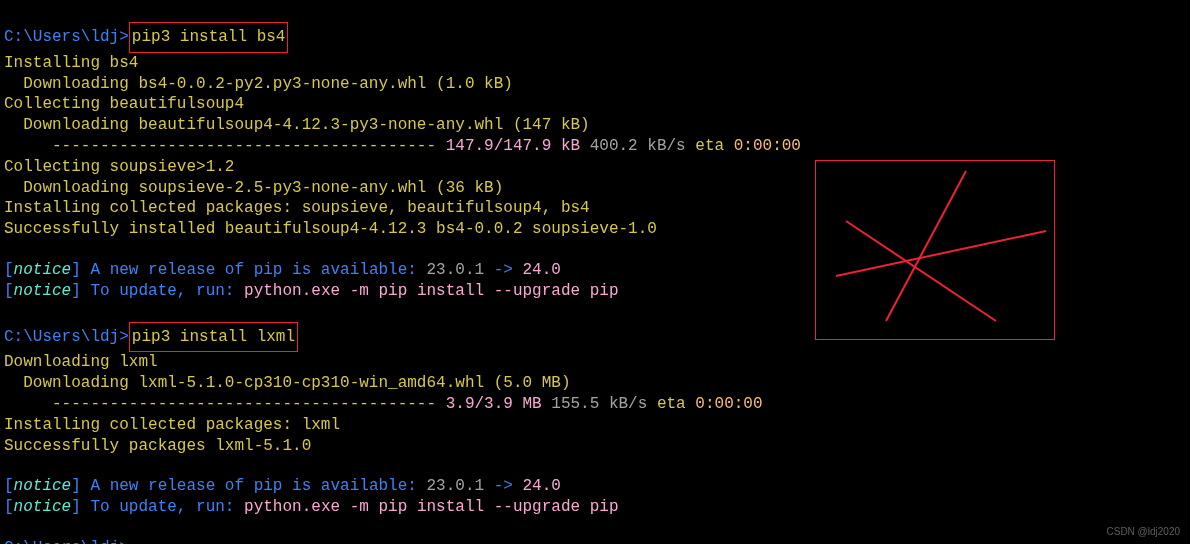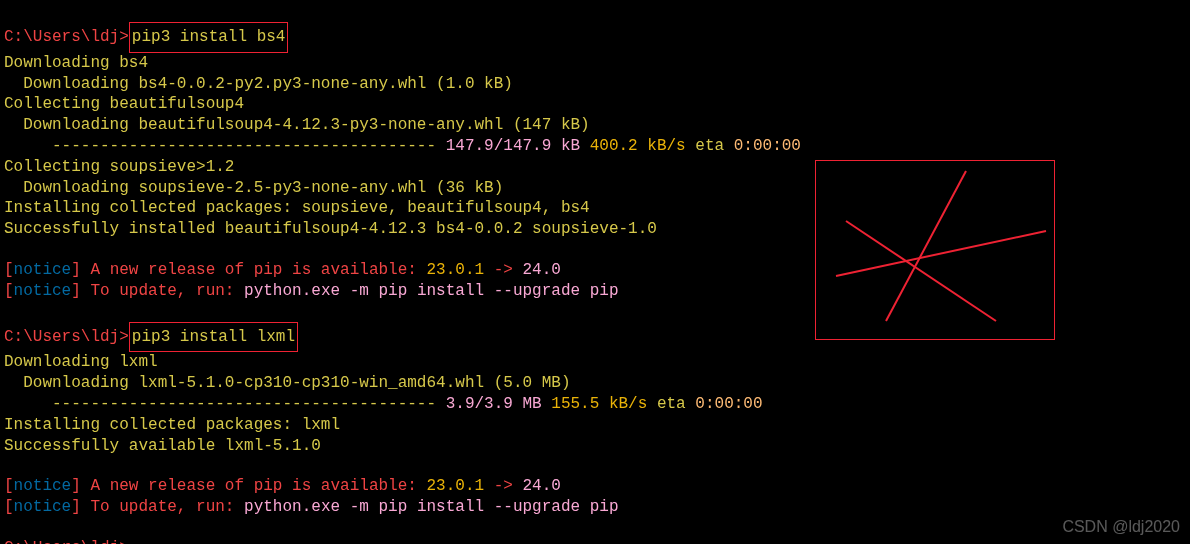"C:\Users\ldj>" .white { color: #ef4444 -> #3b82f6 }
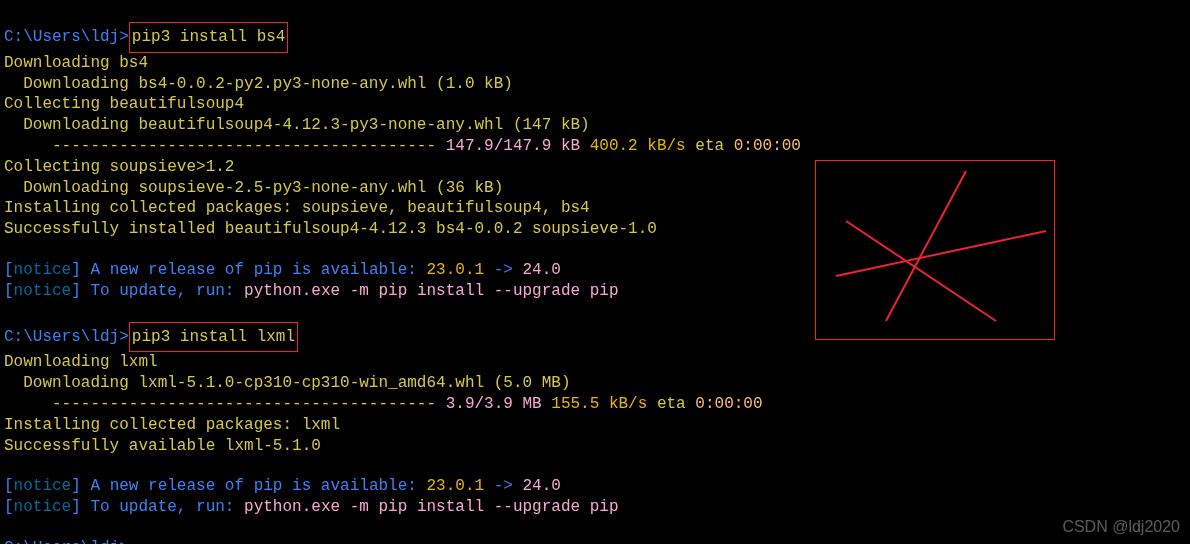"Downloading bs4" div.line { text: Downloading -> Installing }
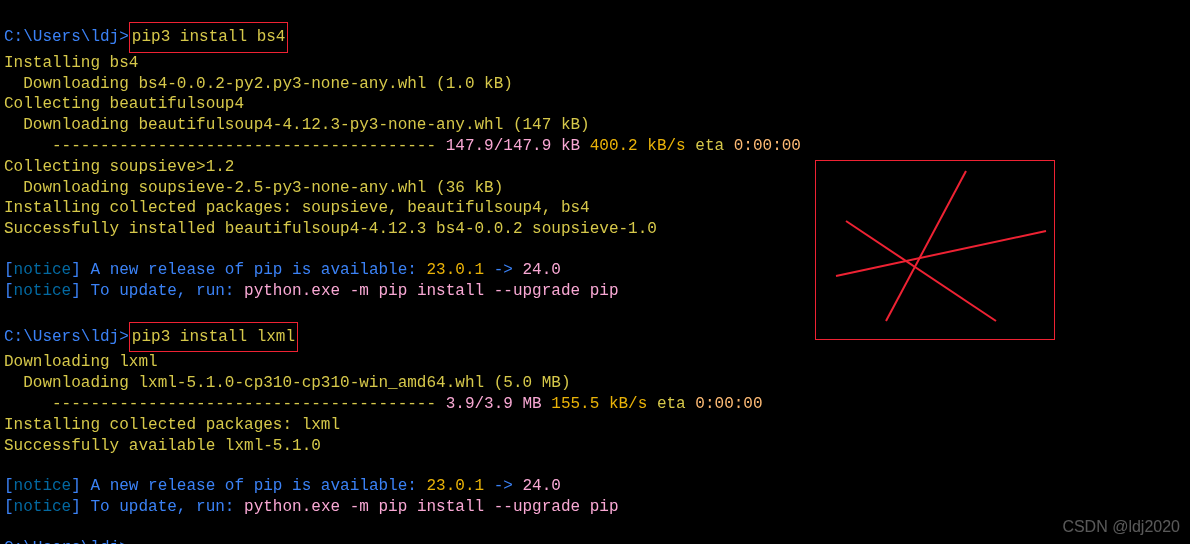"400.2 kB/s" .red { color: #eab308 -> #a3a3a3 }
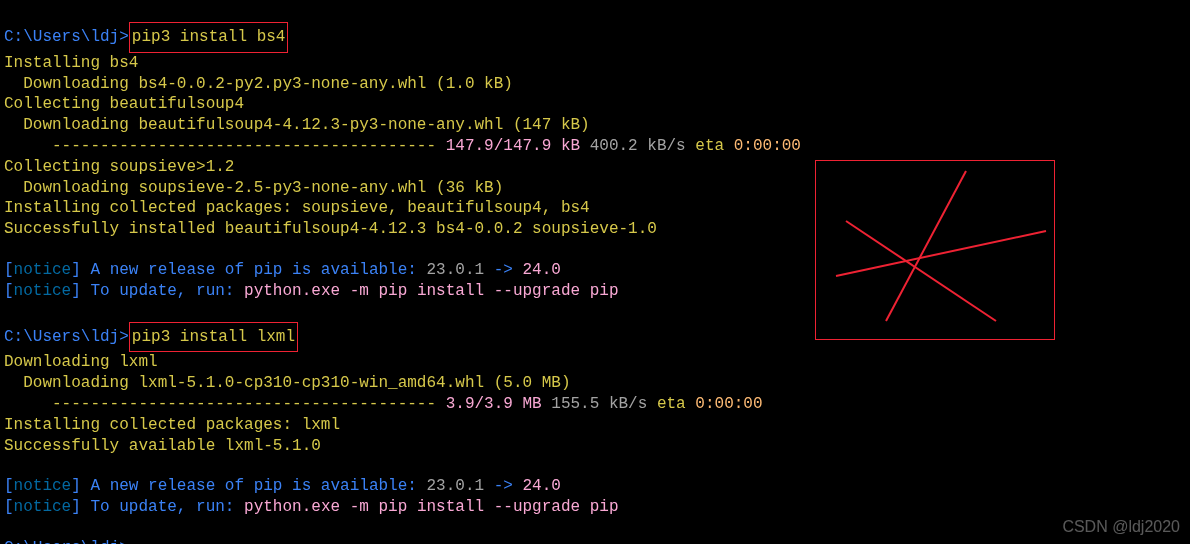"notice" .blue { color: #0369a1 -> #5eead4; font-style: none -> italic }
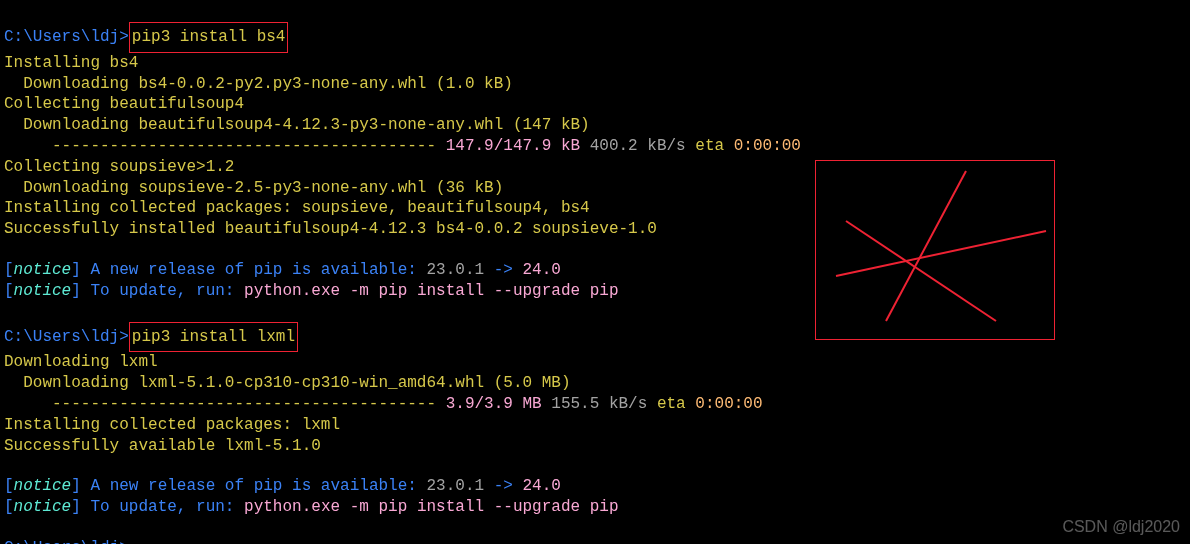"Successfully available lxml-5.1.0" div.line { text: available -> packages }
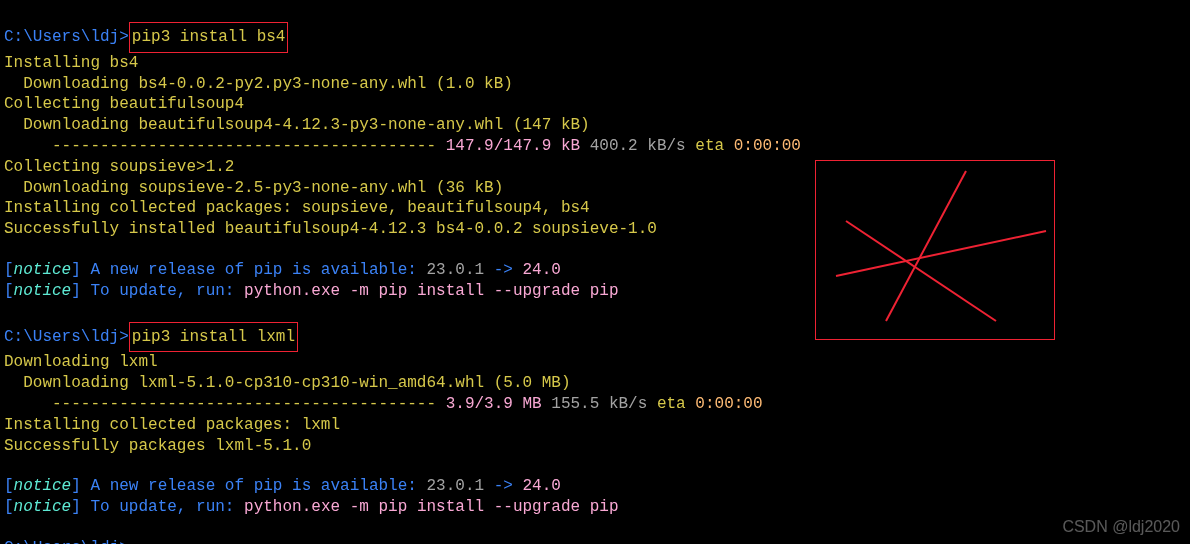"CSDN @ldj2020" .watermark { font-size: 16px -> 10px }
